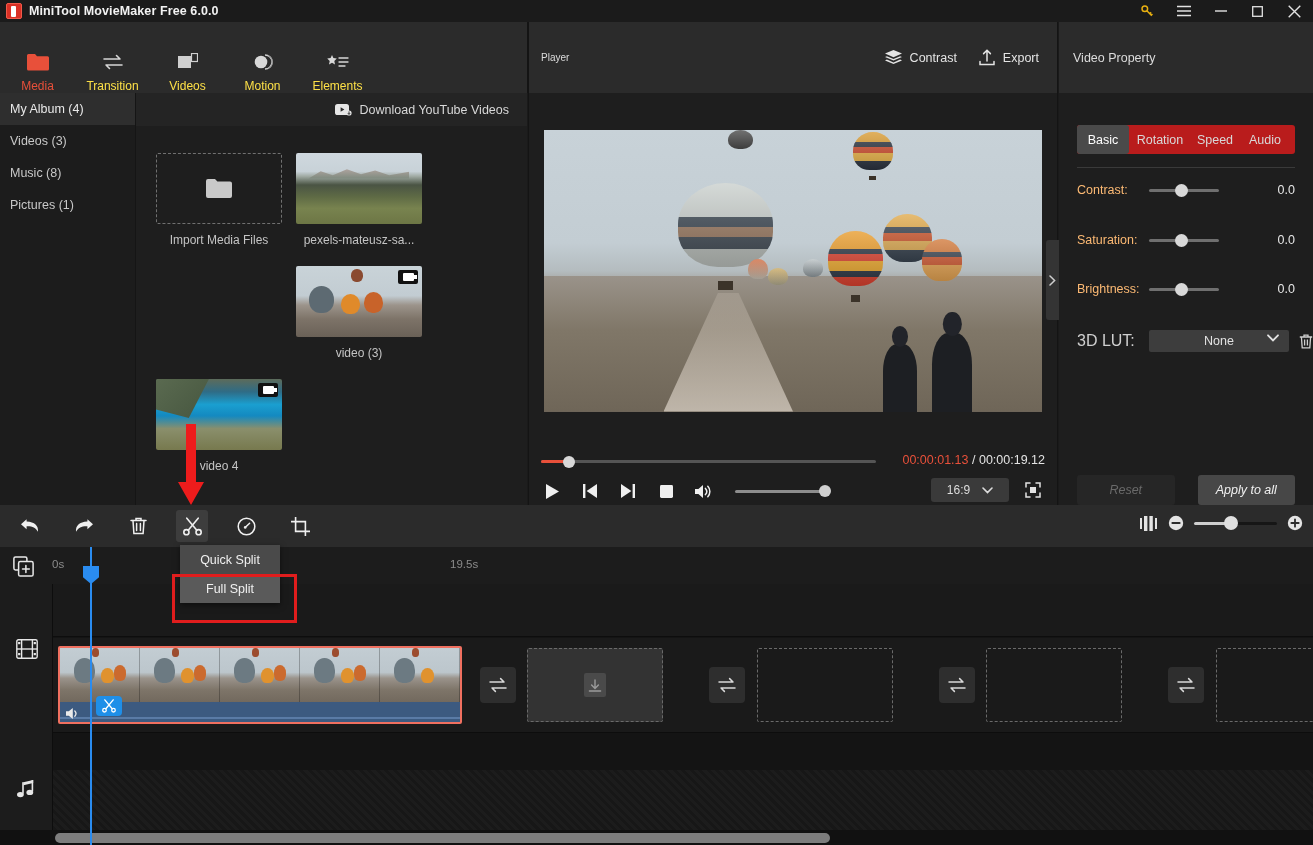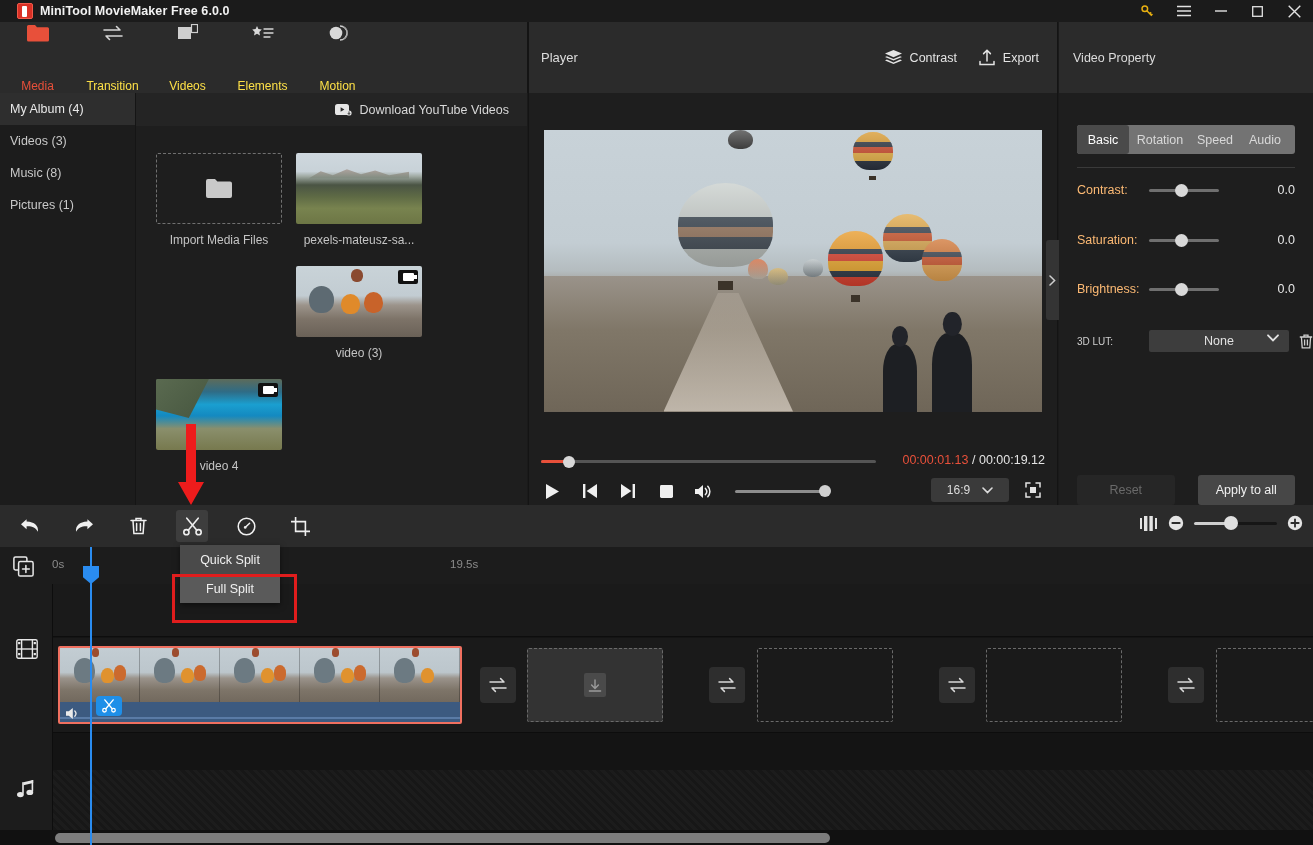"MiniTool MovieMaker Free 6.0.0" .titlebar { padding-left: 11px -> none }
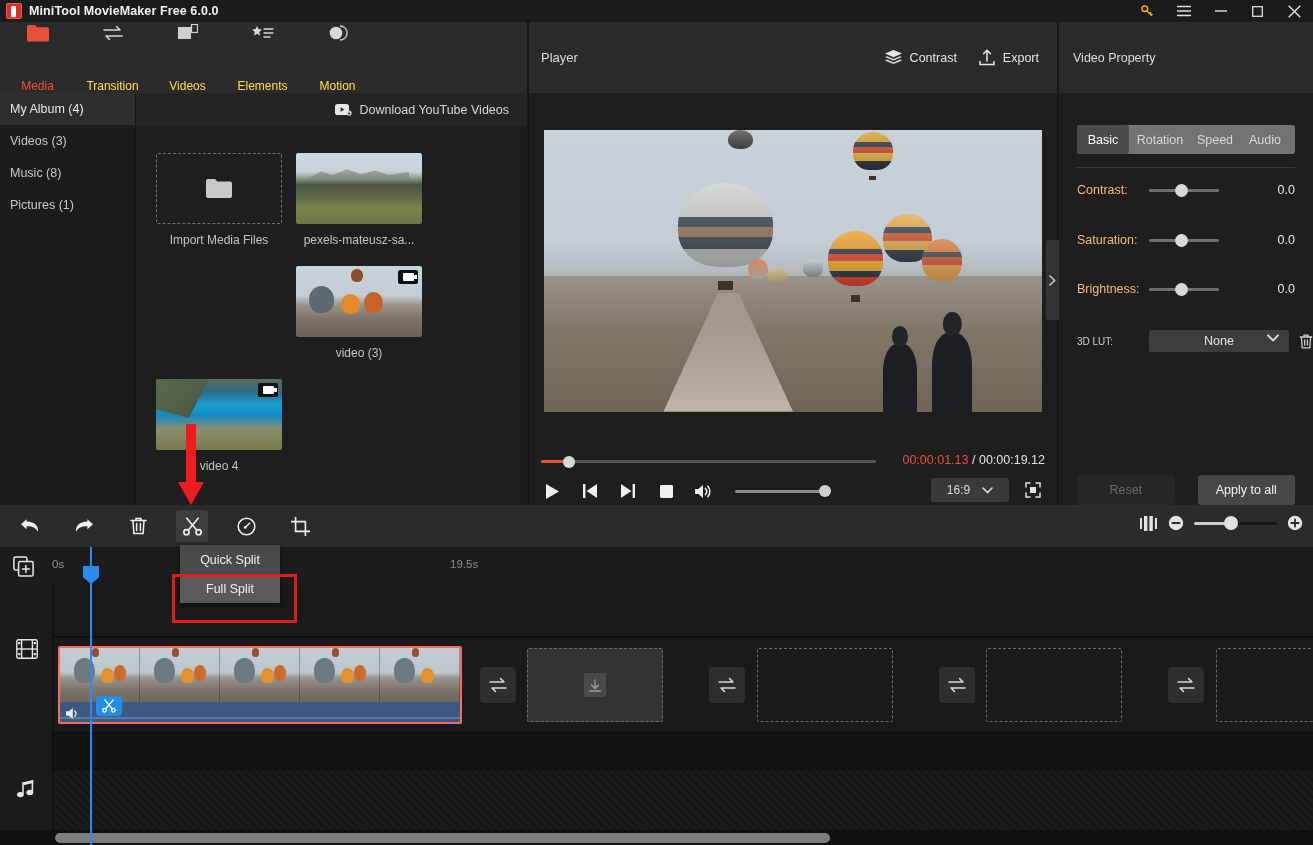"Player" .player-head .t { font-size: 13px -> 10px }
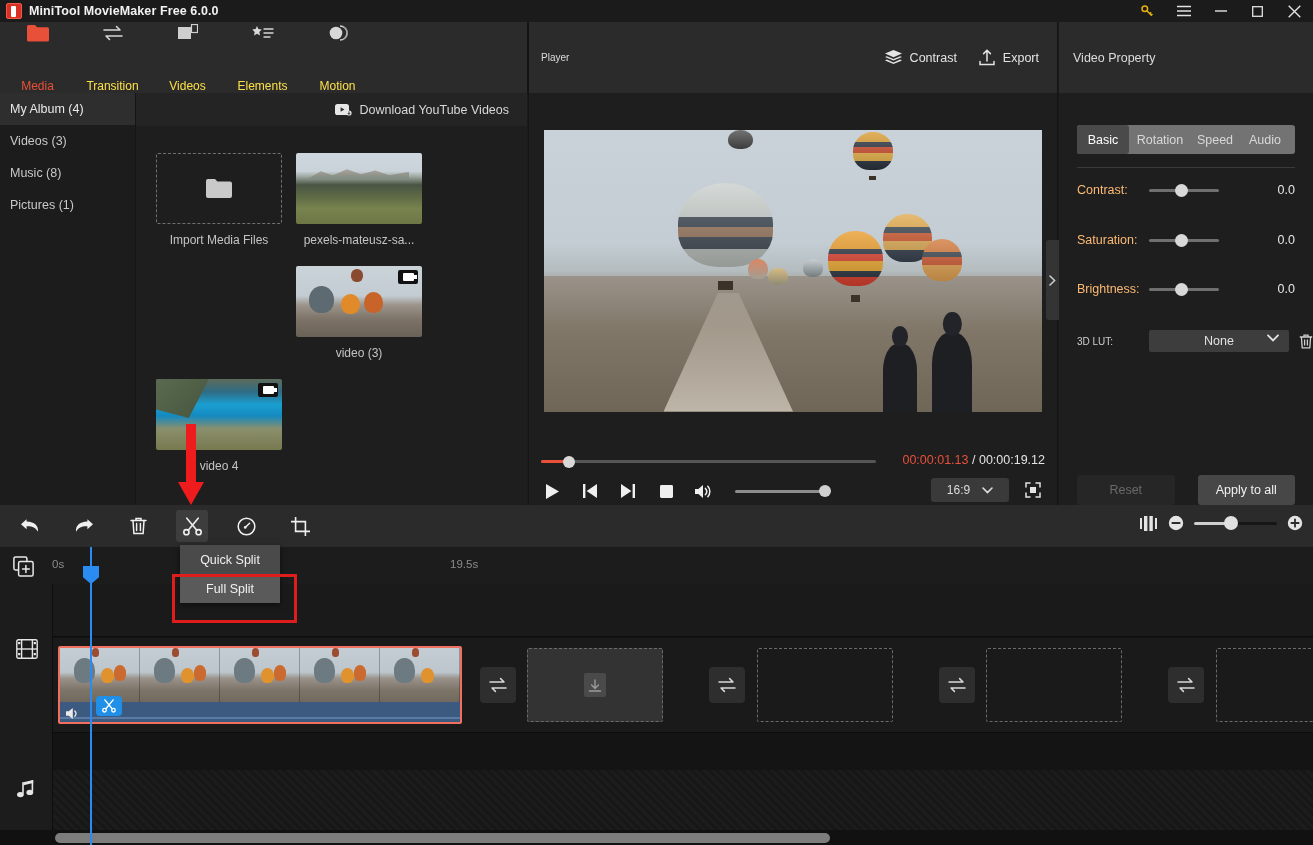"Media" .tab { justify-content: space-between -> flex-end }
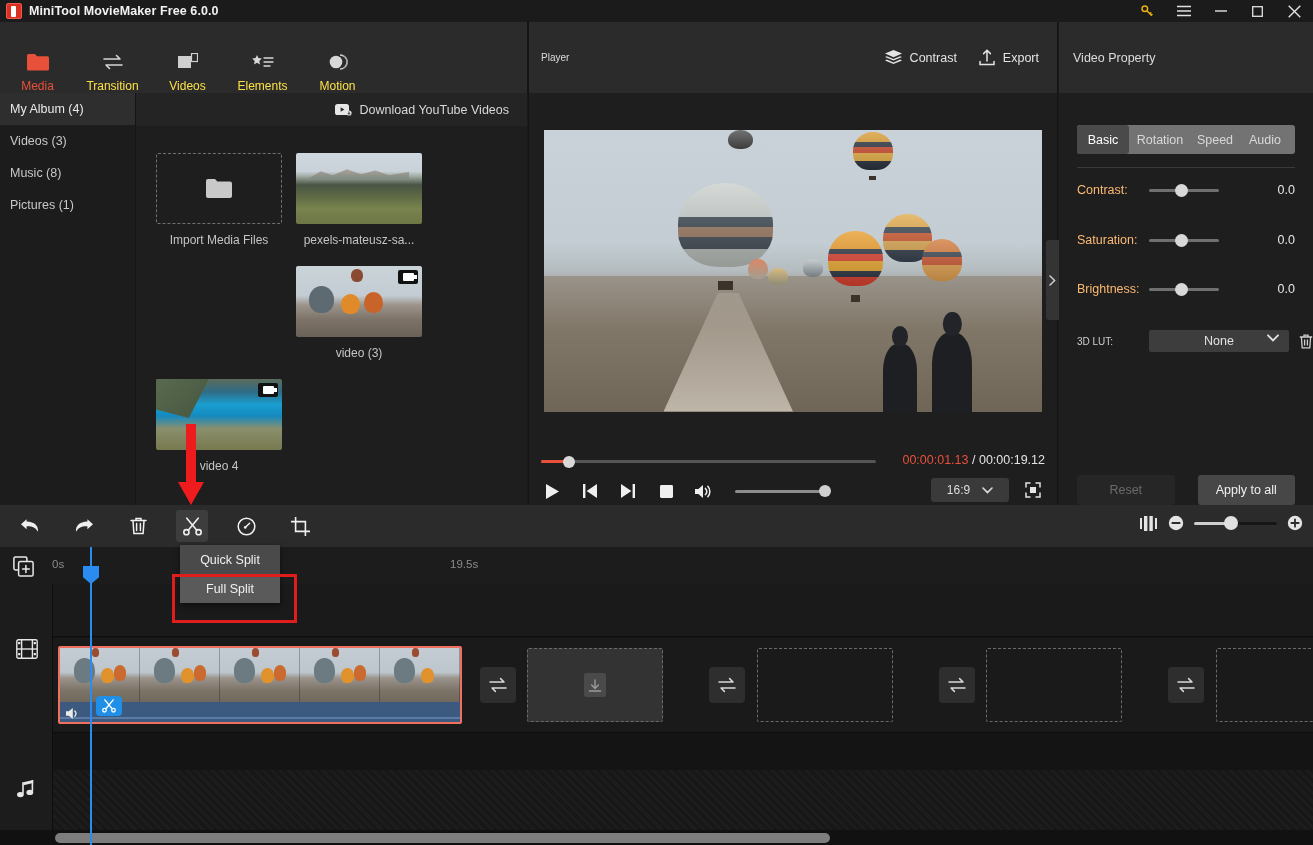"Elements" div.tab { order: before "Motion" -> after "Motion" }
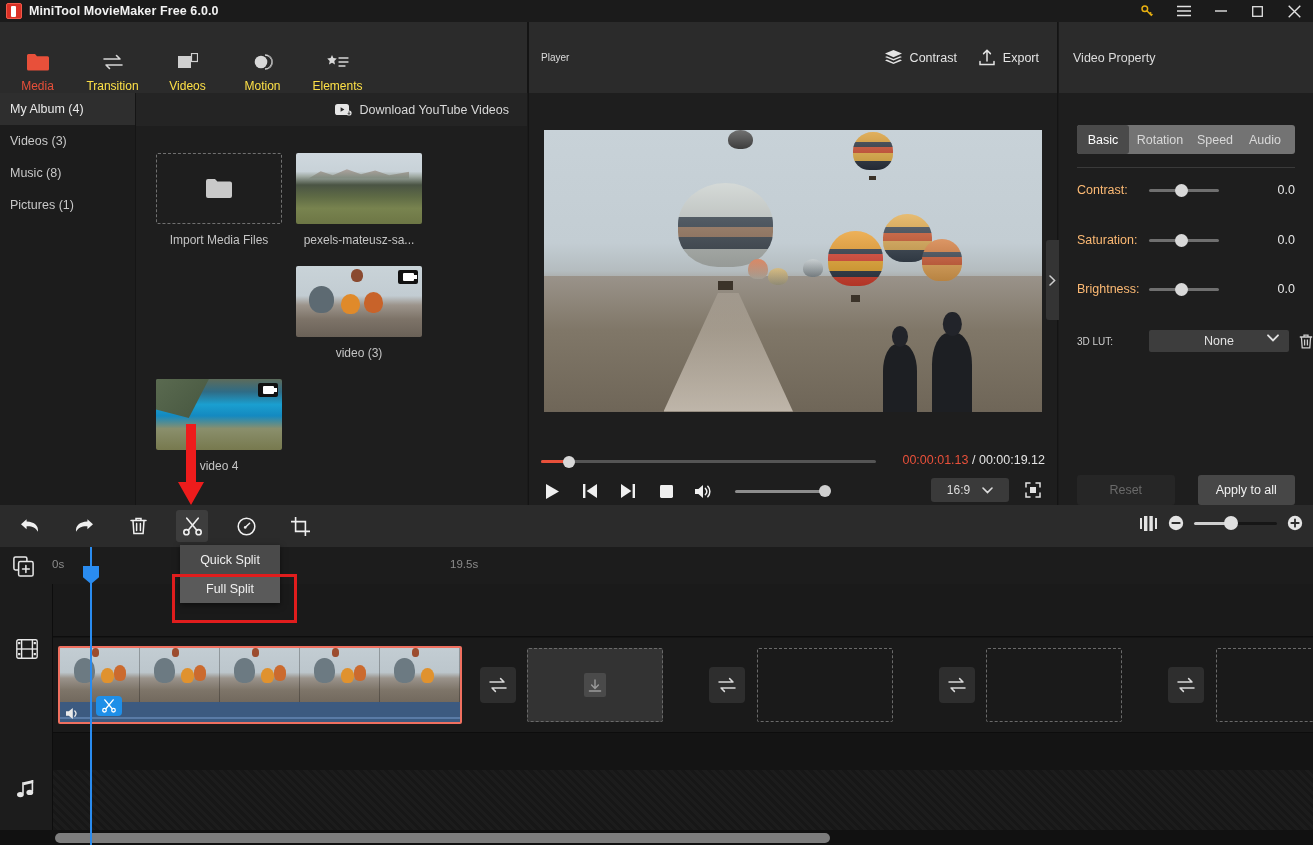"Basic" .seg { background: #737373 -> #b91c1c }
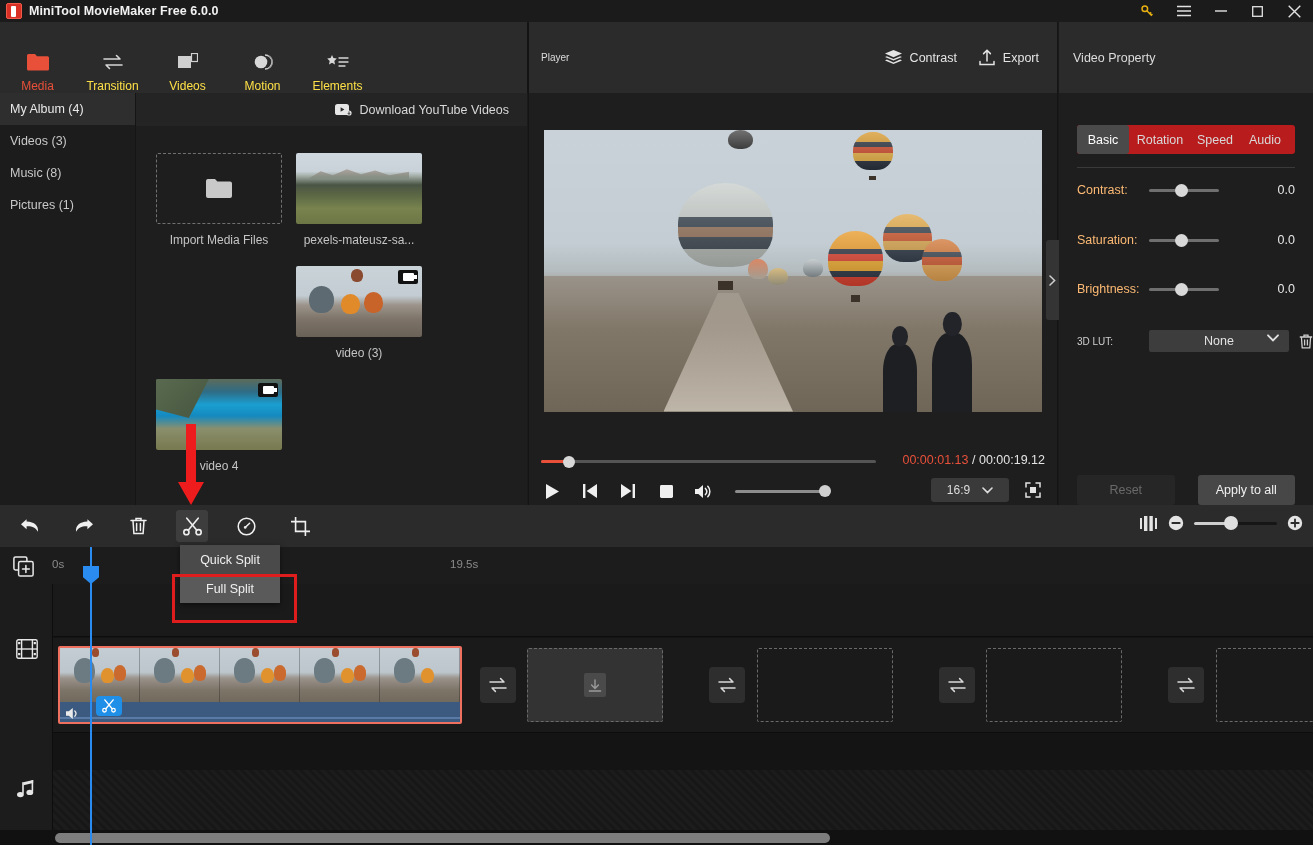"3D LUT:" .lutrow .lbl { font-size: 10px -> 16px }
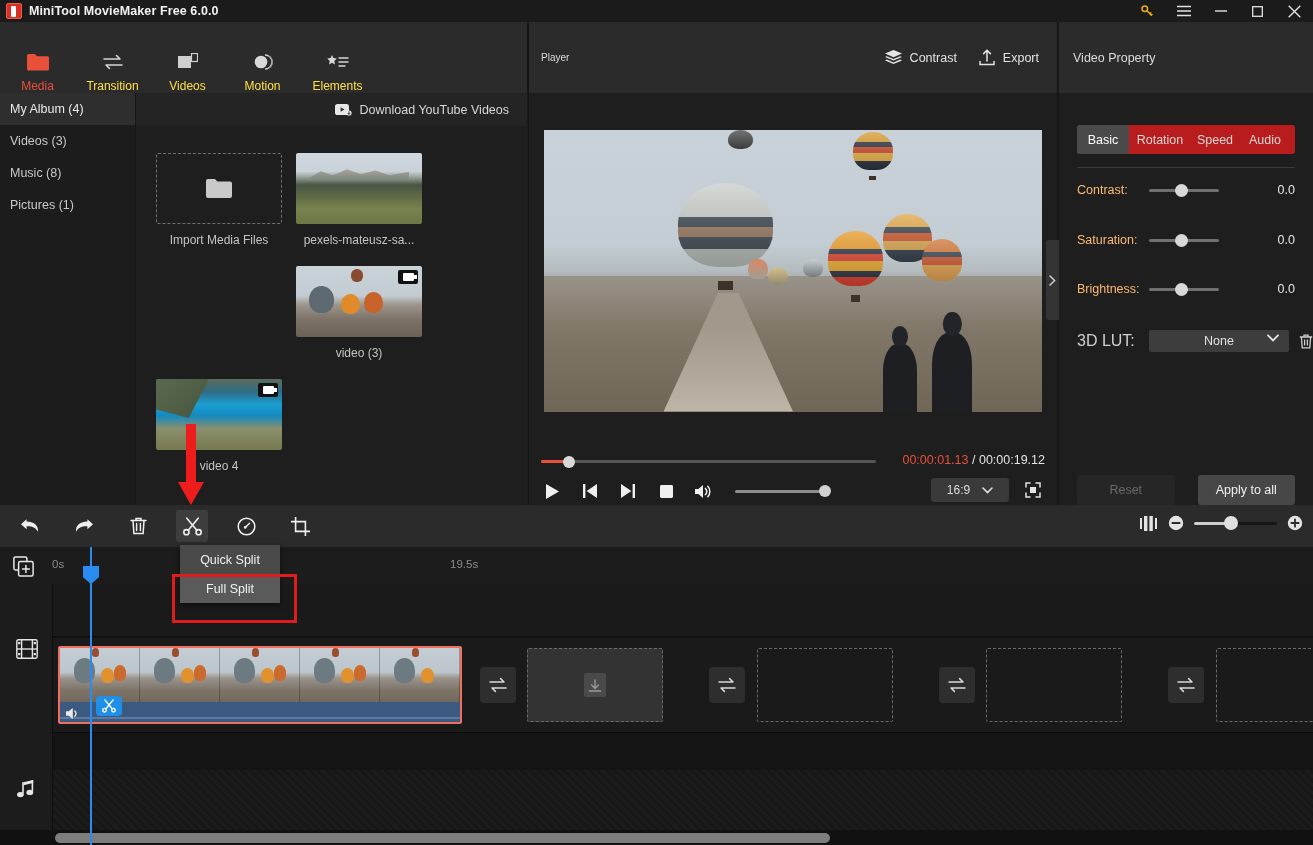"Reset" .btnrow { font-style: none -> italic }
